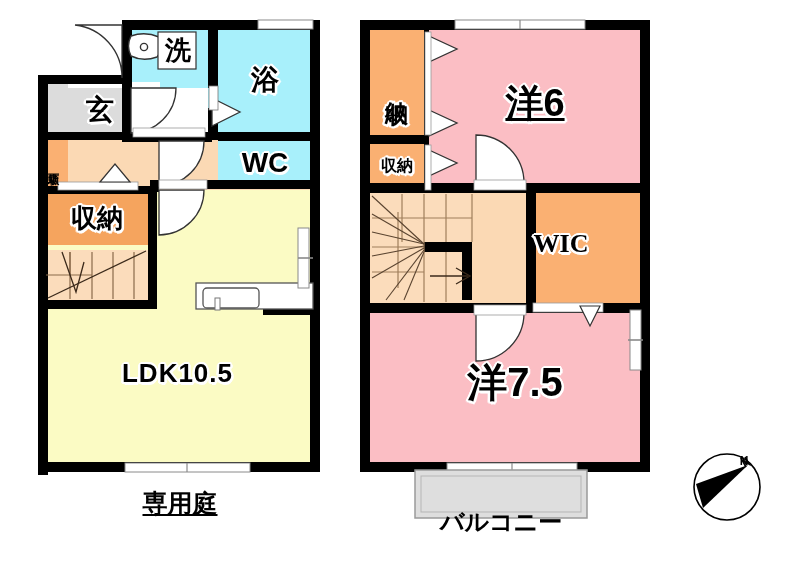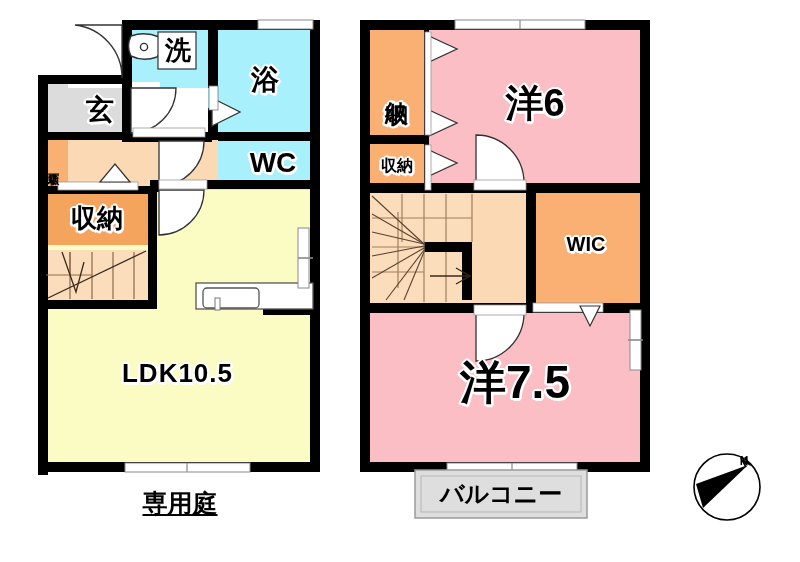"洋6" div.lbl { text-decoration: none -> underline }
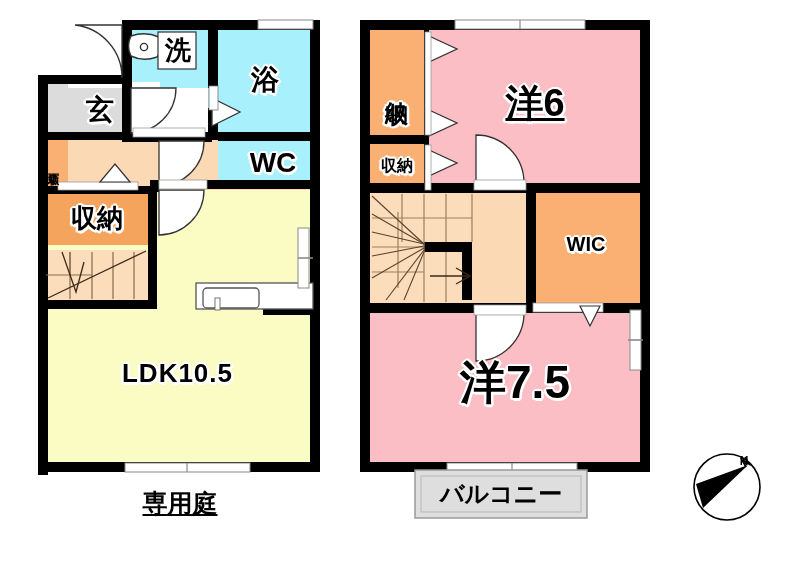"WC" div.lbl { left: 227px -> 219px }
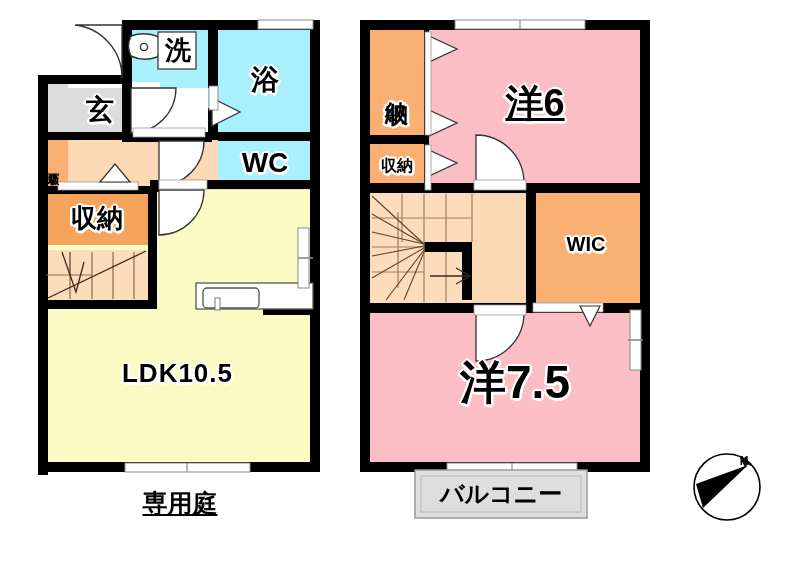"WIC" div.lbl { font-family: none -> Liberation Serif, serif; font-size: 20px -> 26px; left: 534px -> 509px }
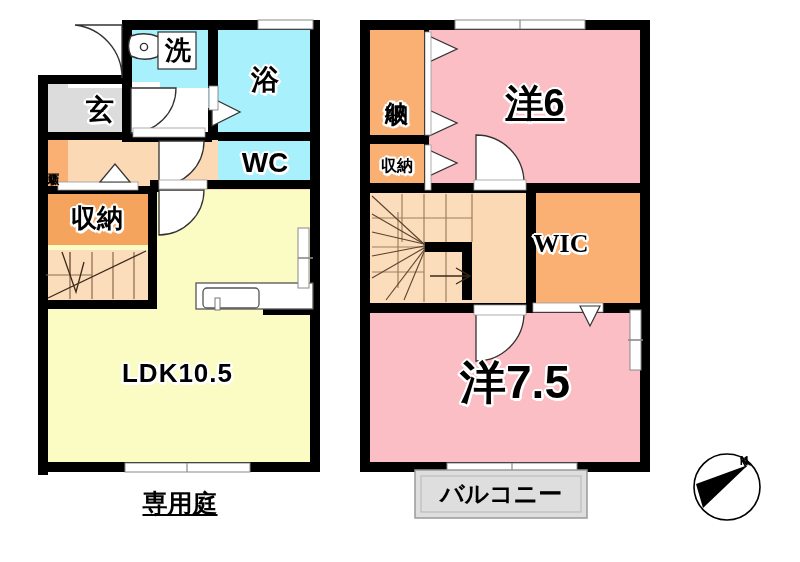"洋7.5" div.lbl { font-size: 46px -> 40px }
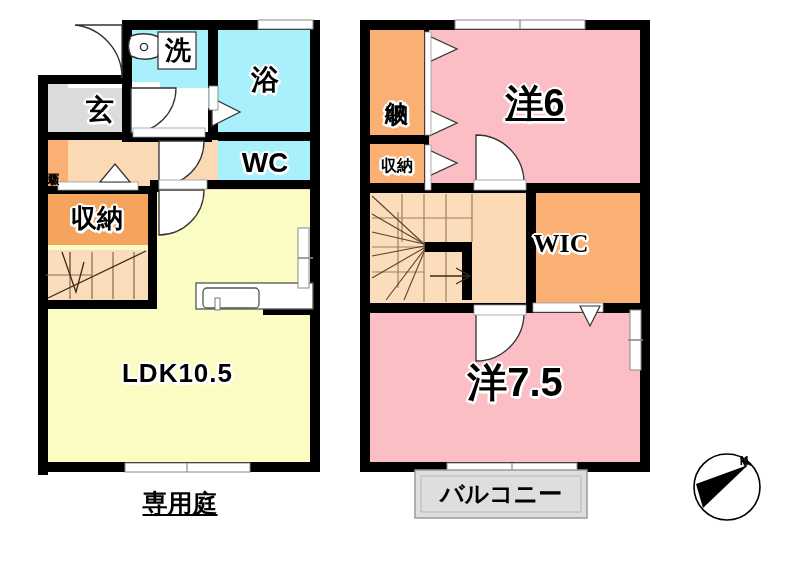"バルコニー" div.lbl { top: 478px -> 506px }
